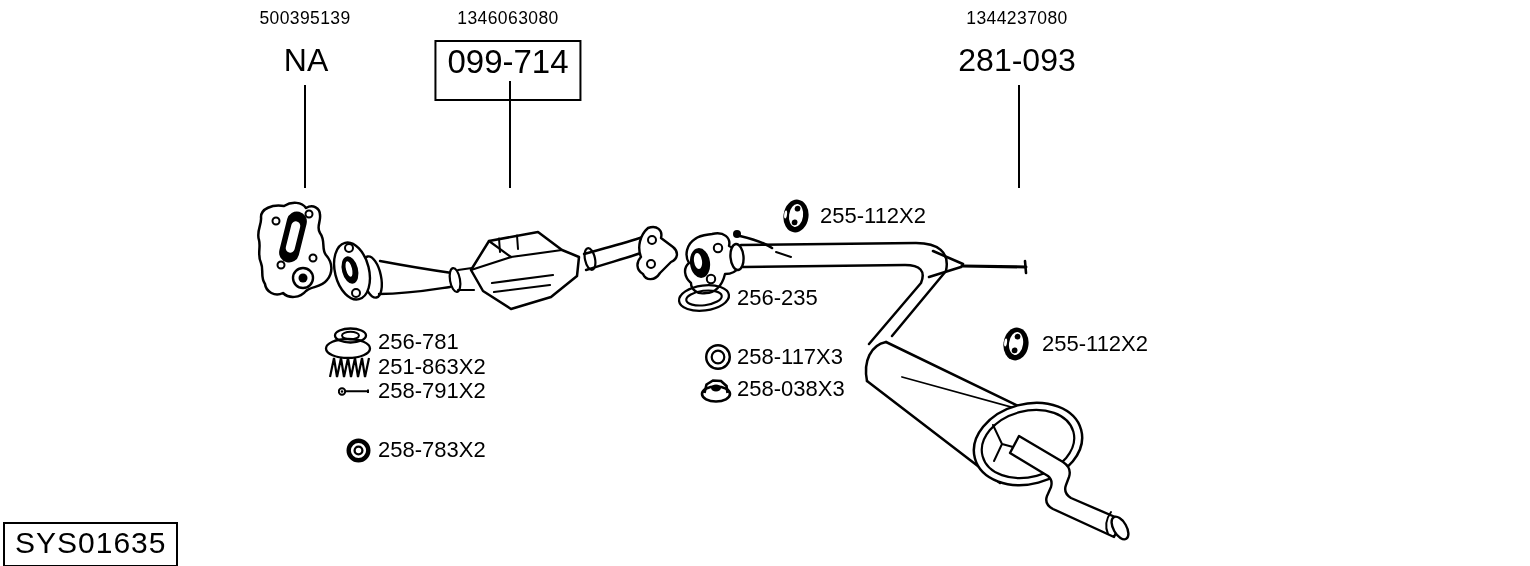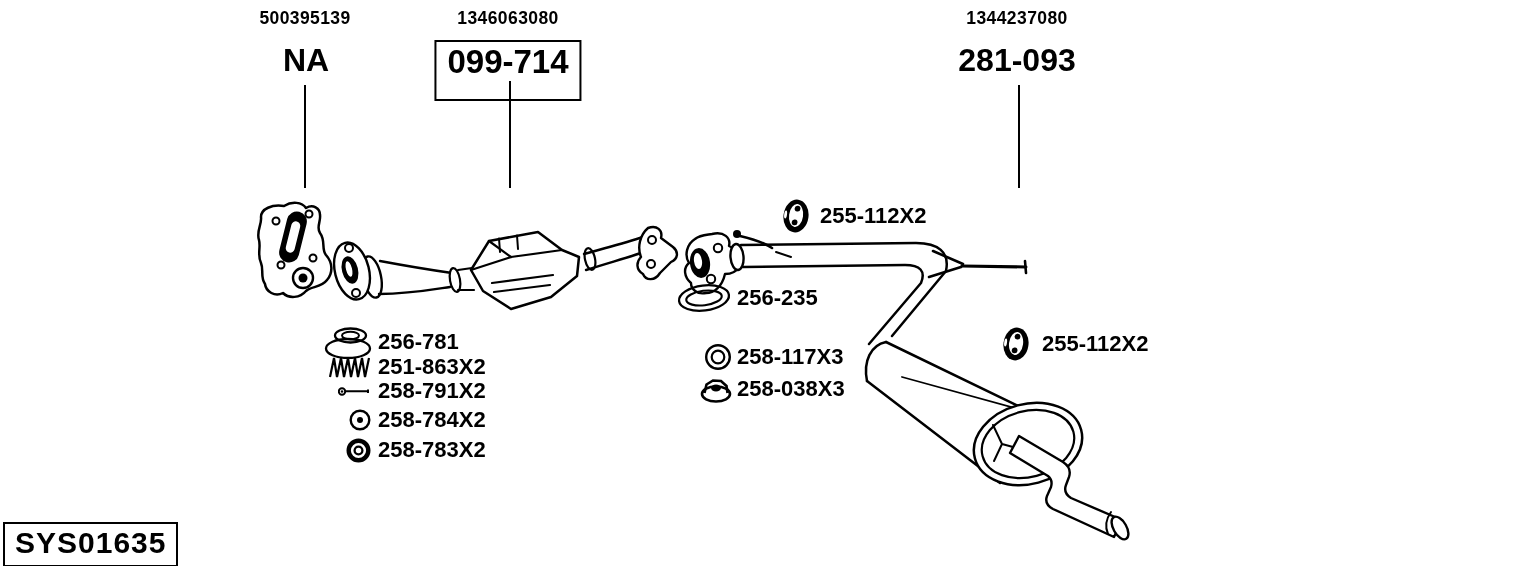"500395139" .canvas { font-weight: bold -> none }
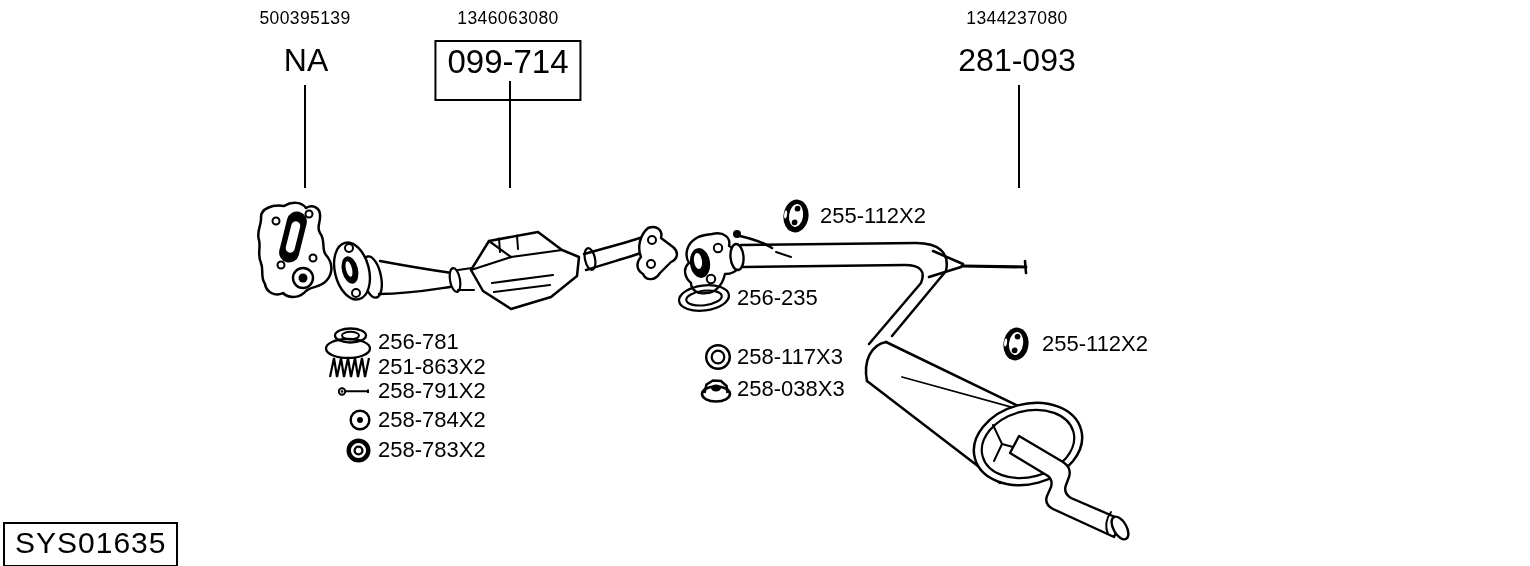"258-784X2" div.row { html: <div> <span> <svg> <circle></circle> <circle></circle> </svg> </span> <span>258-784X2</span> </div> -> none }
